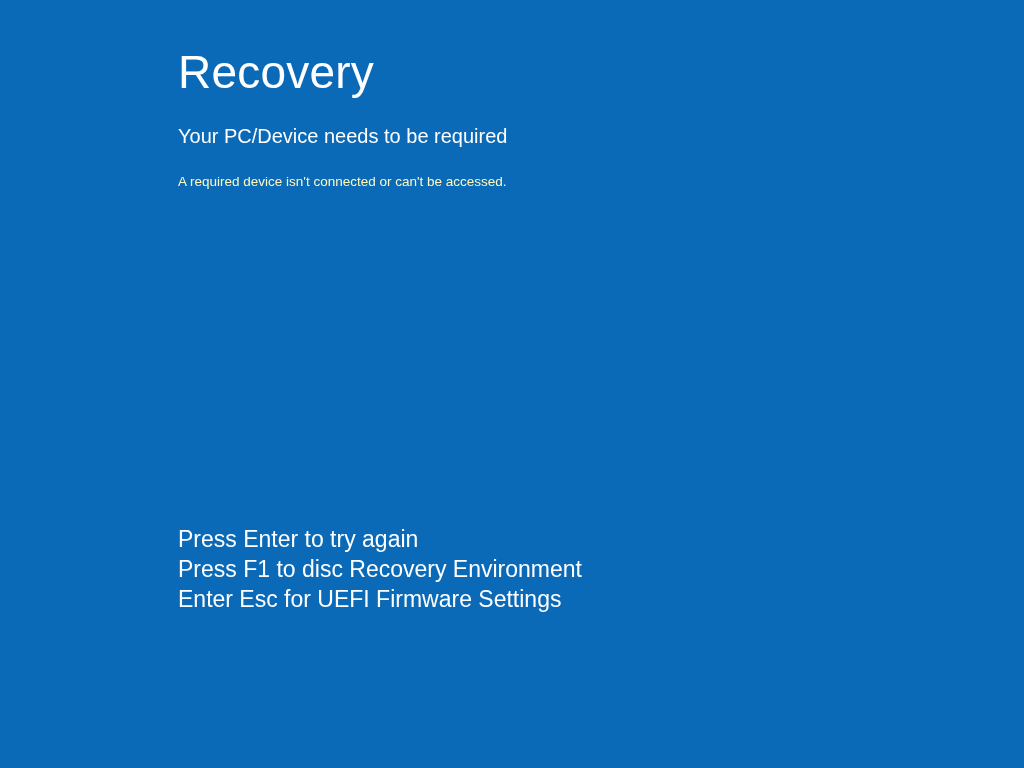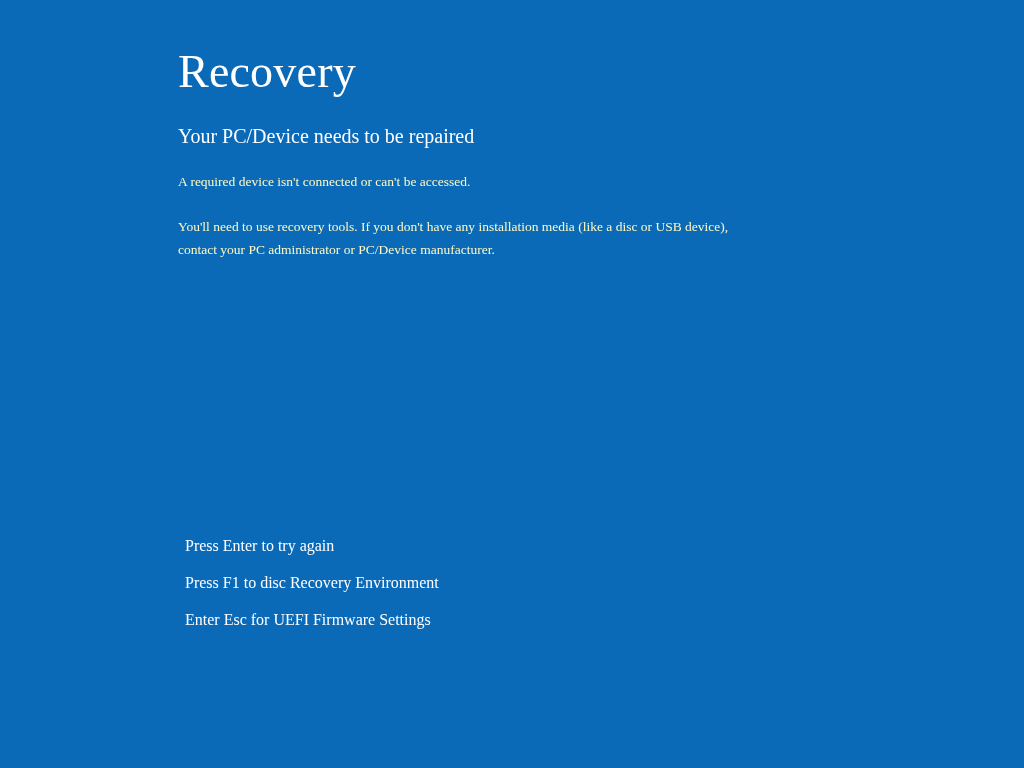"Recovery" .screen { font-family: Liberation Serif, serif -> none }
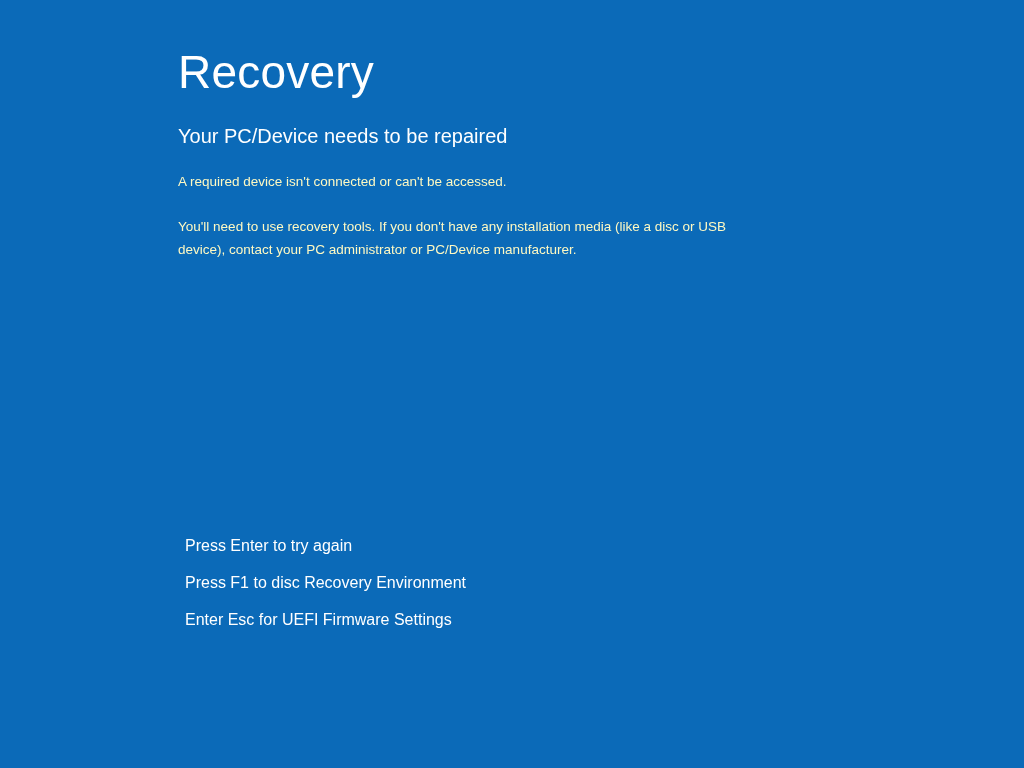"Your PC/Device needs to be" div.subtitle { text: repaired -> required }
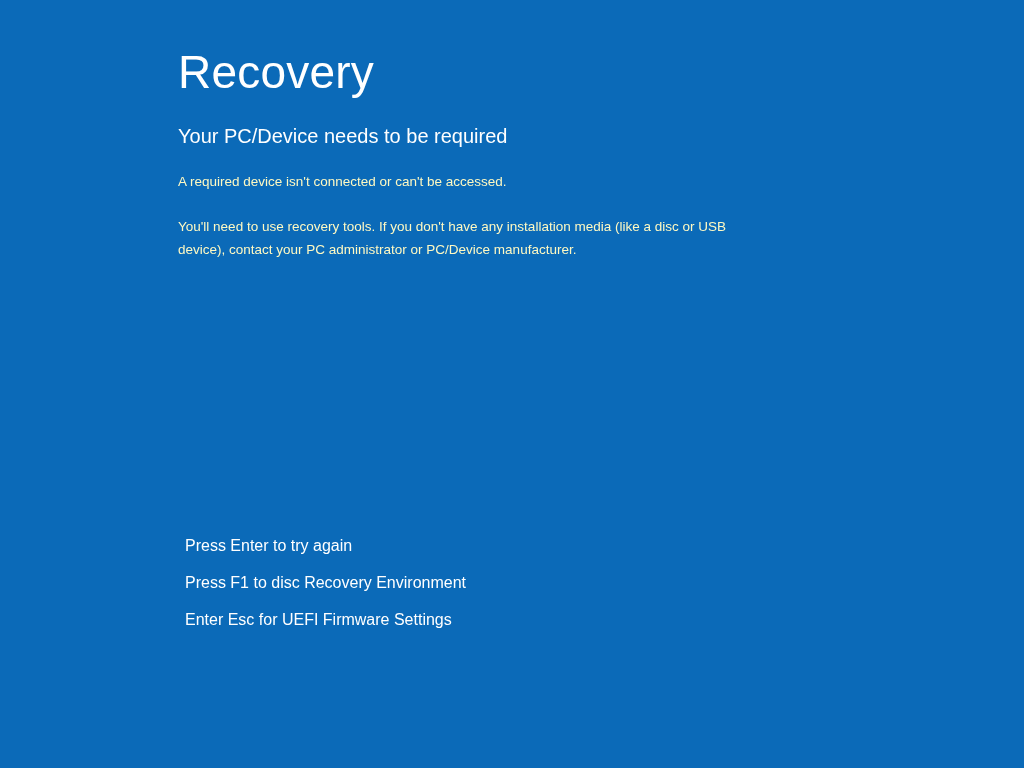"You'll need to use recovery" div.body-line { html: <div>You'll need to use recovery tools. If you don't have any installation media (like a disc or USB device), contact your PC administrator or PC/Device manufacturer.</div> -> none }
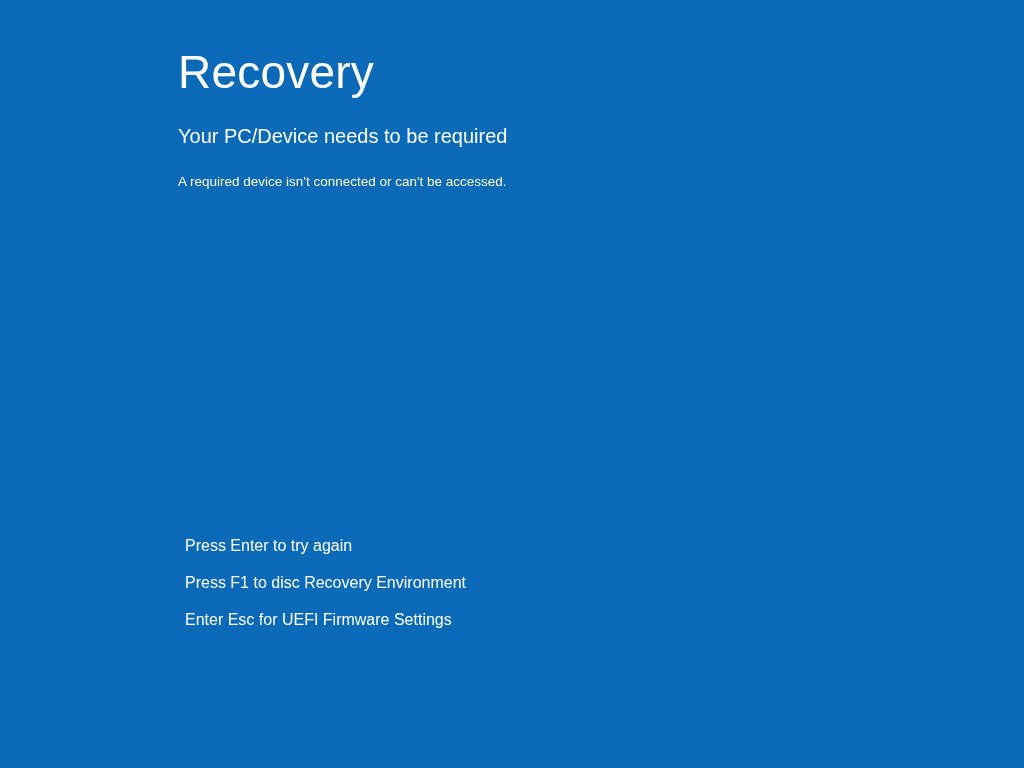"Press Enter to try again" .action-line { font-size: 16px -> 23px; margin: 7px -> 0 }
